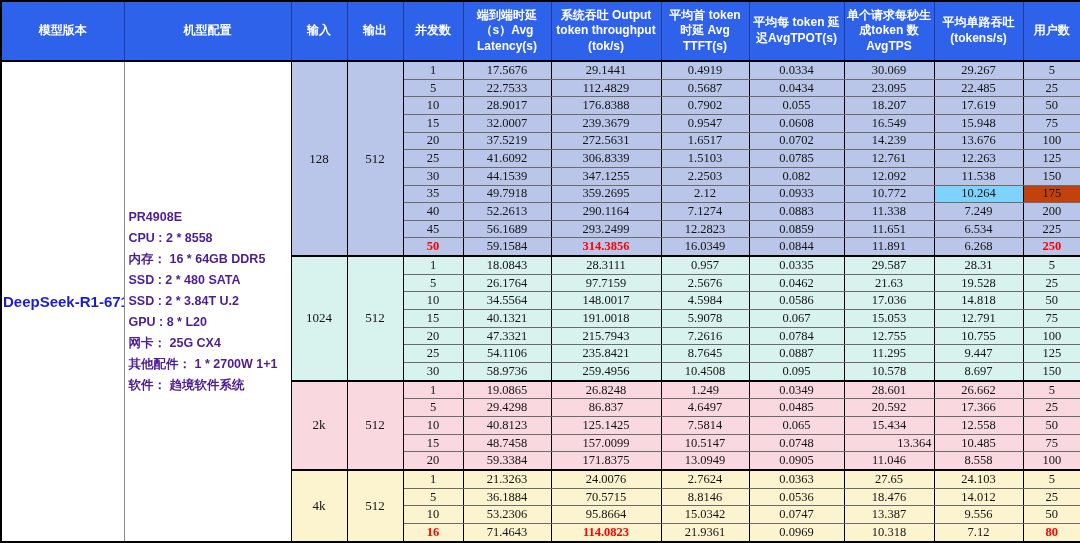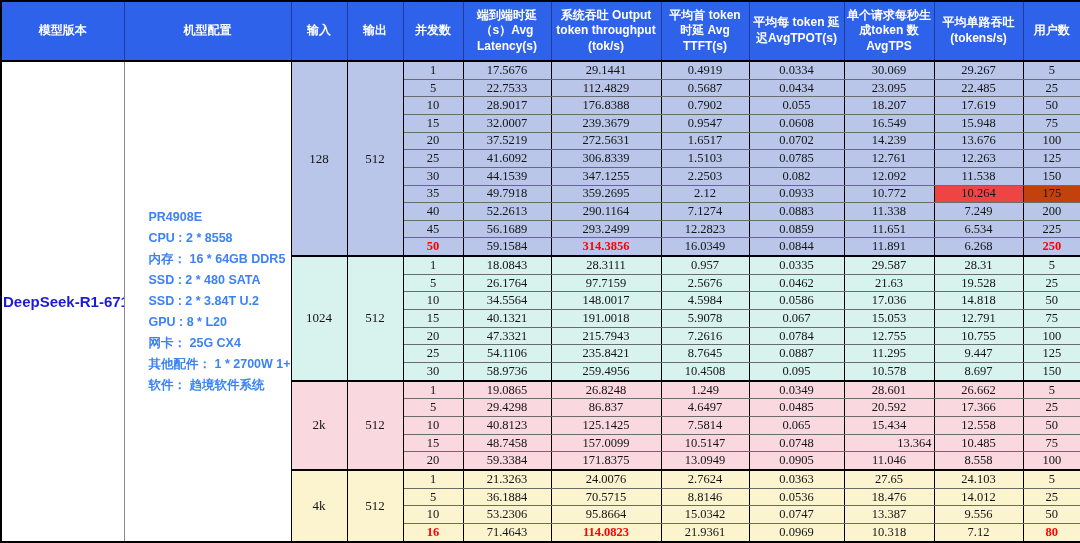"10.264" td { background: #ef4444 -> #7dd3fc }
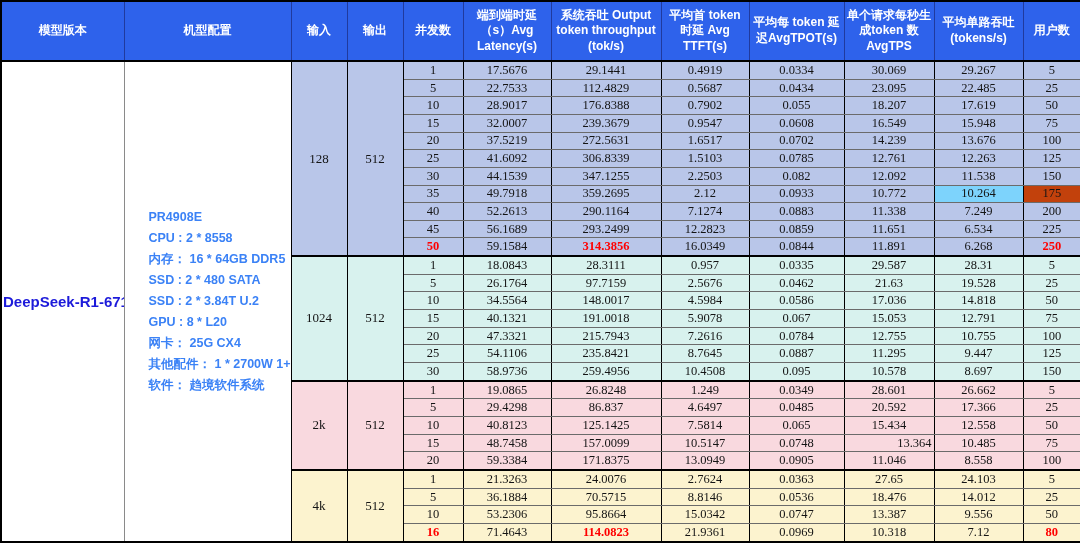"PR4908E" td.config-cell { color: #3b82f6 -> #4c1d95; padding: 0 24px -> 0 4px }
